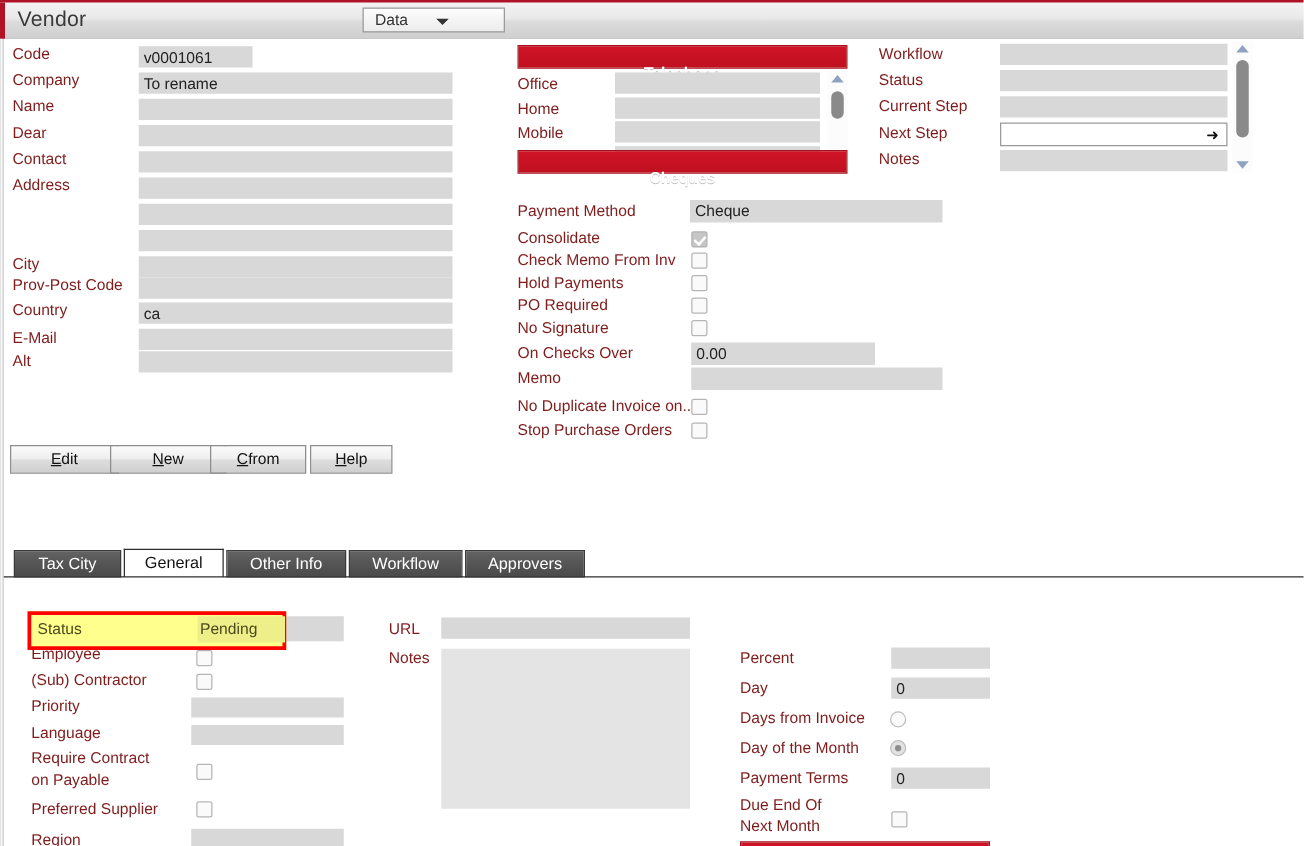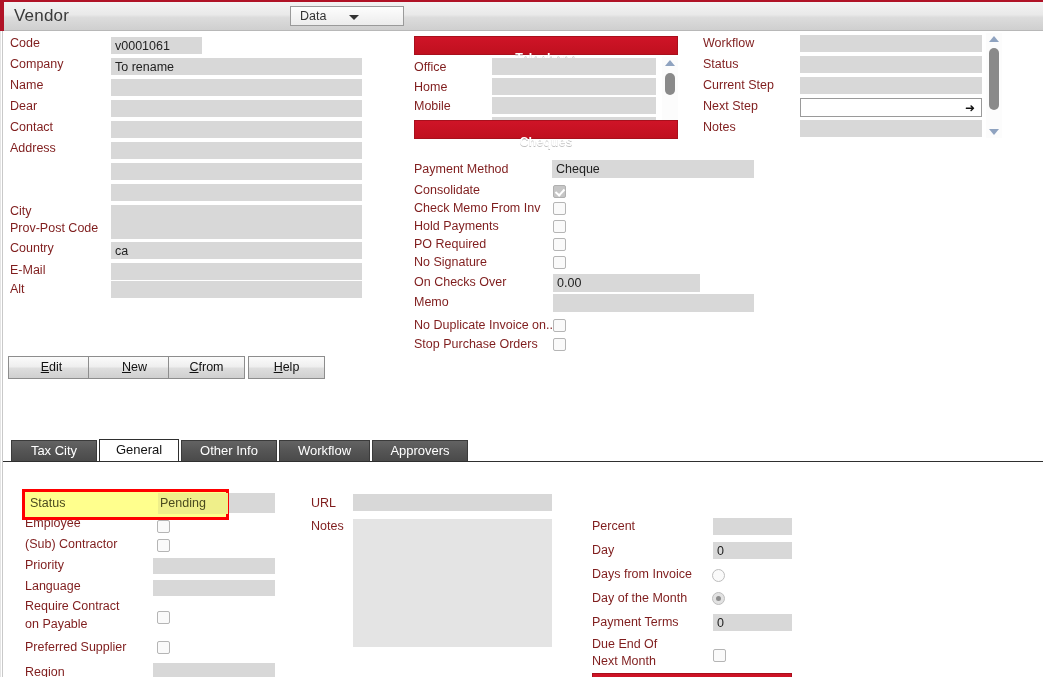"Help" div.btn { width: 77px -> 66px }
